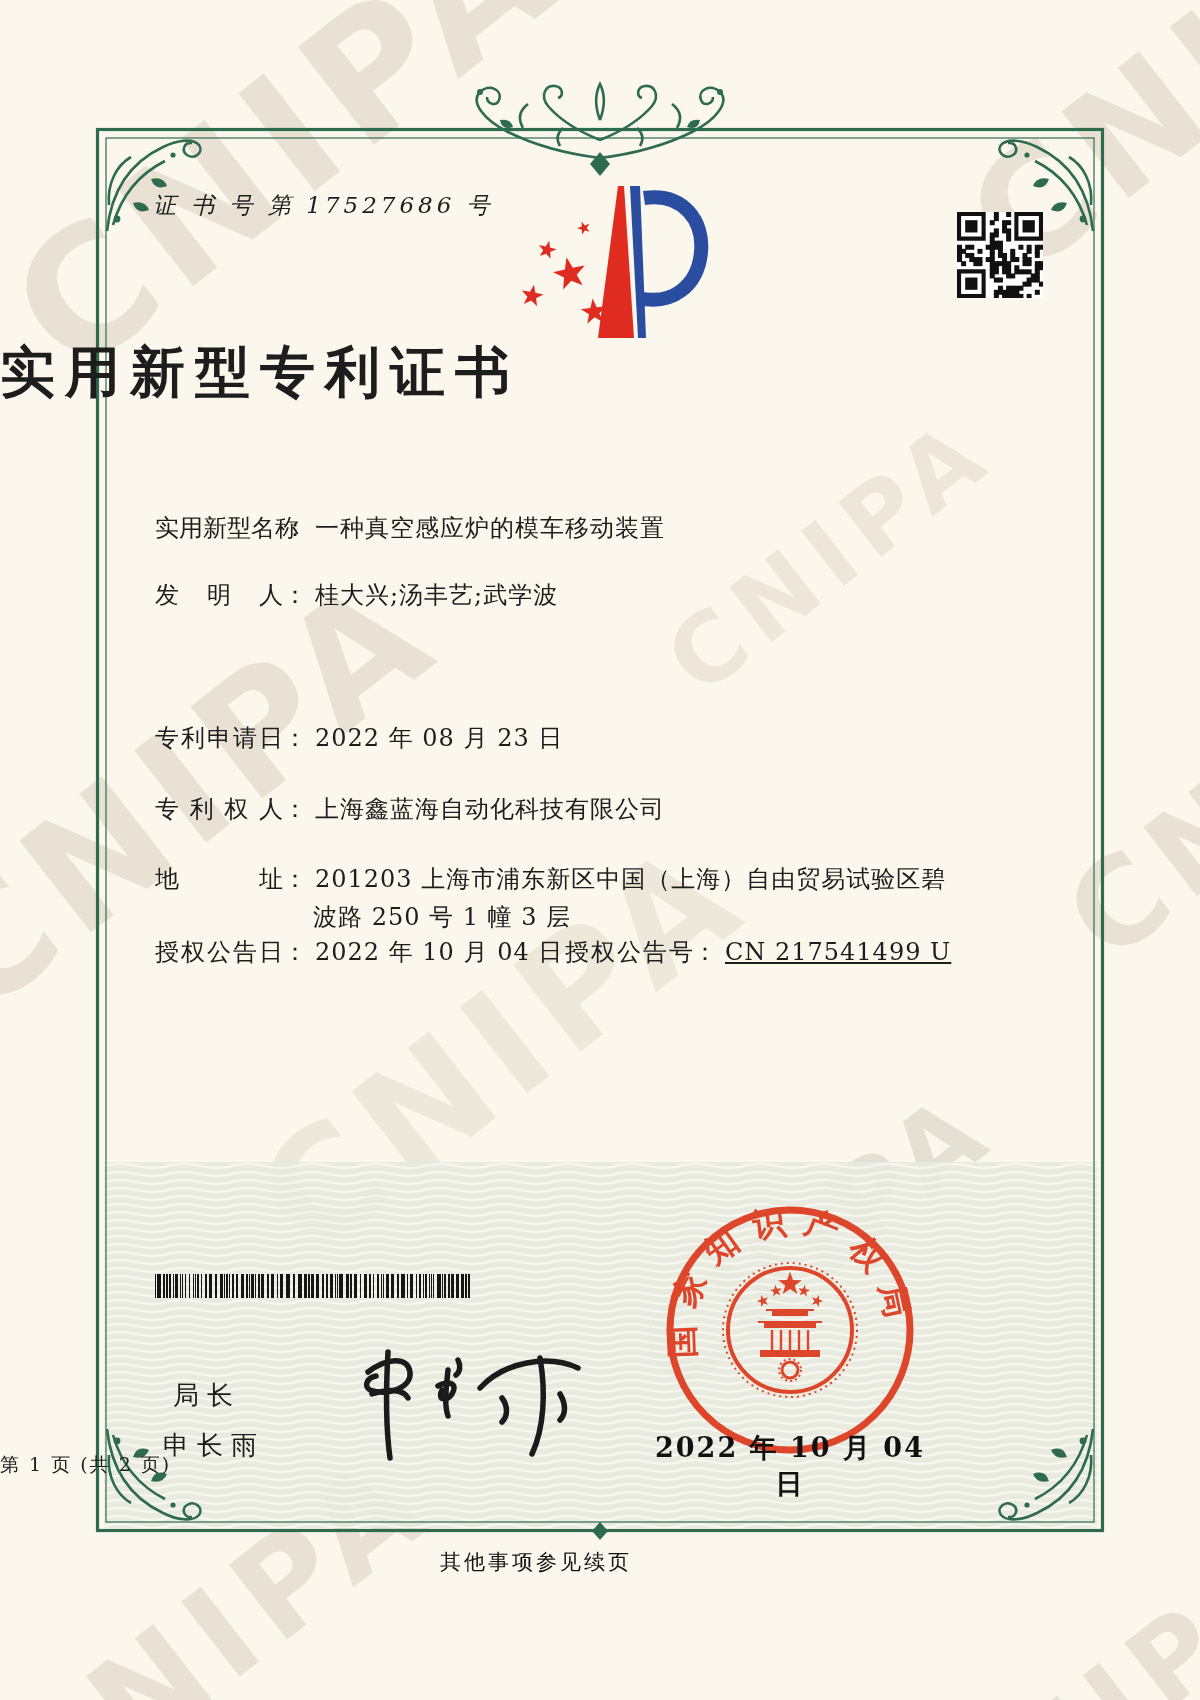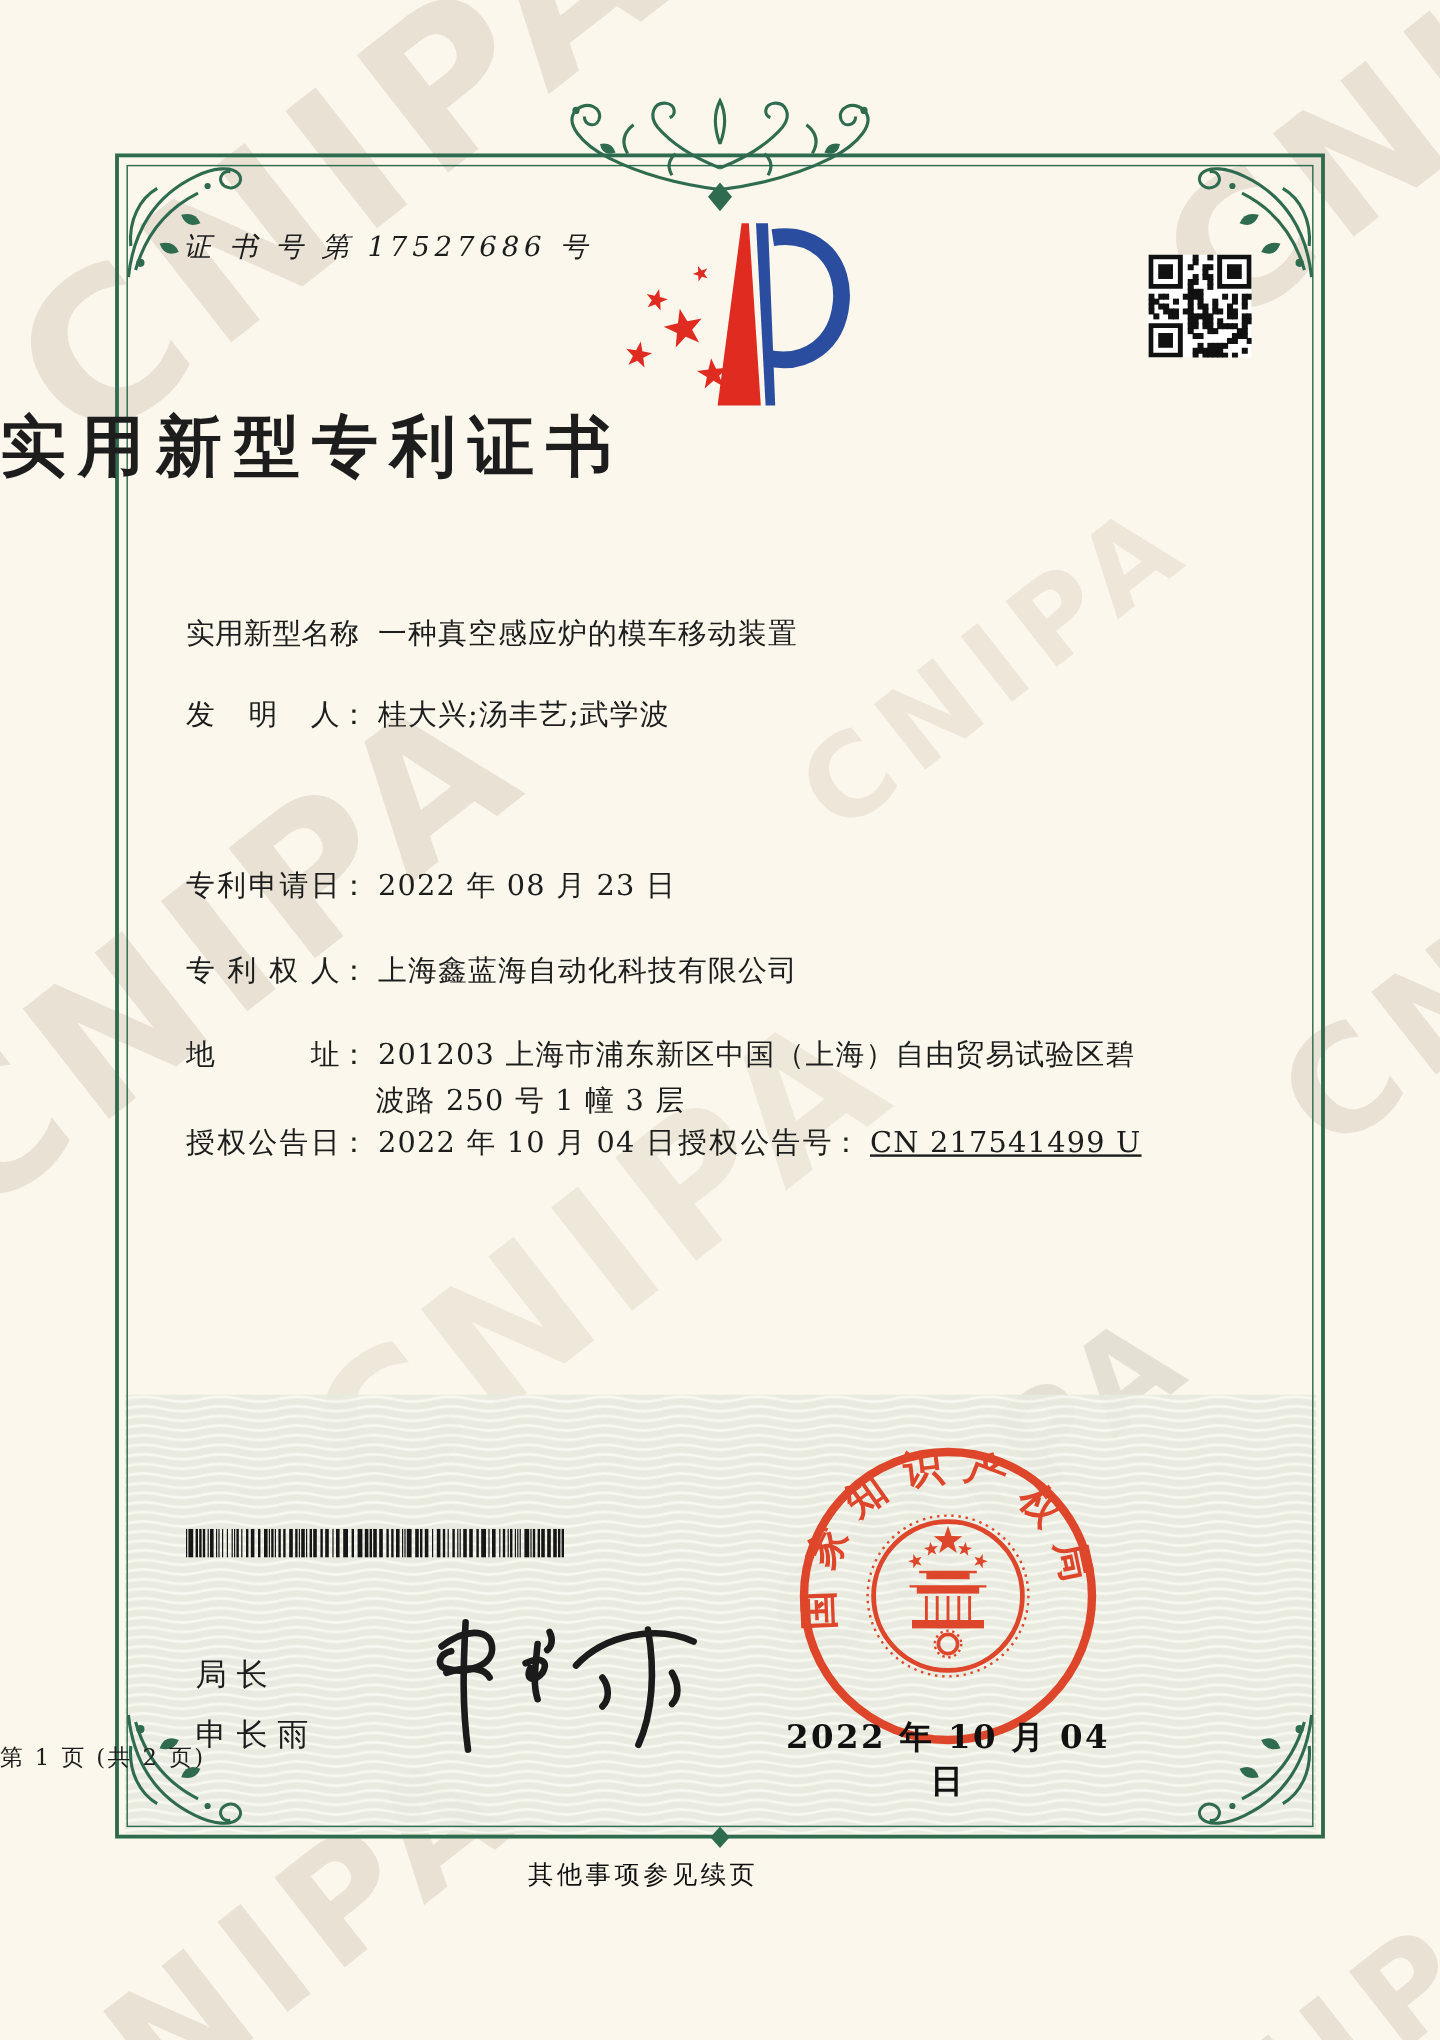"局长" div.abs { margin-left: none -> 10px }
